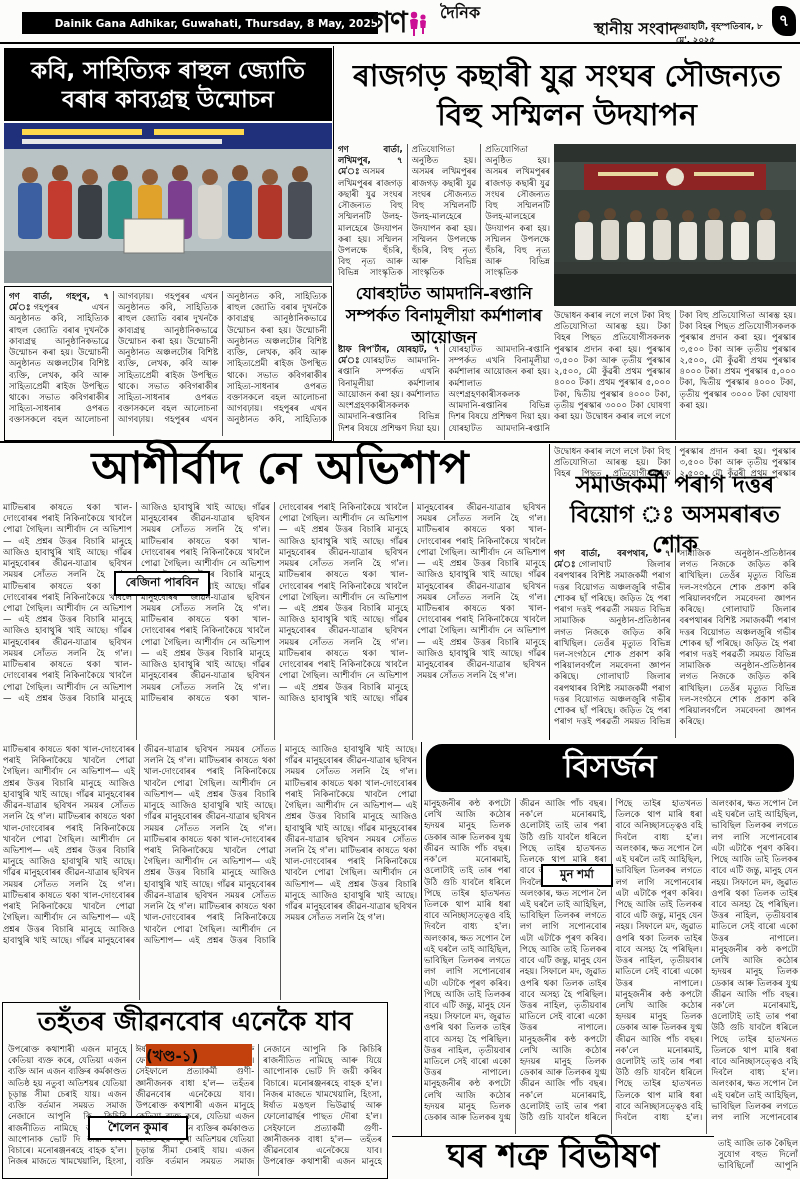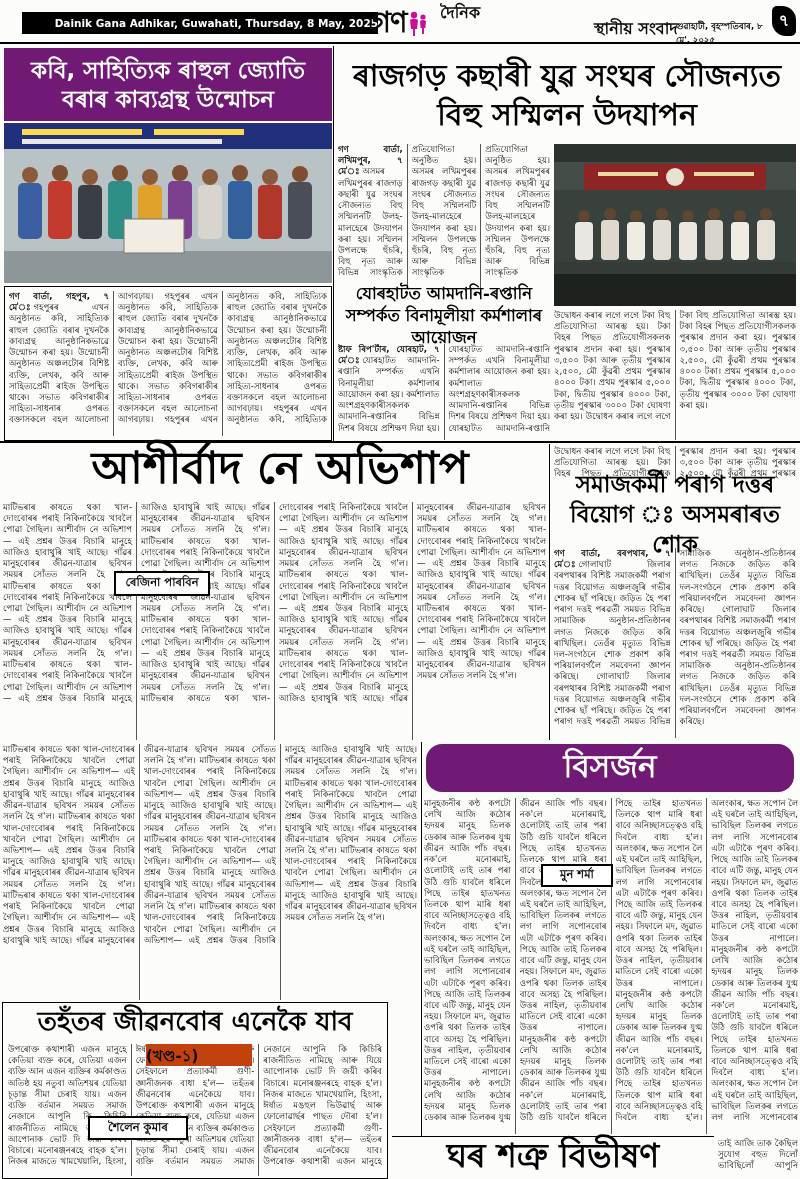"কবি, সাহিত্যিক ৰাহুল জ্যোতি বৰাৰ" .hl-box-dark { background: #701a75 -> #000000 }
